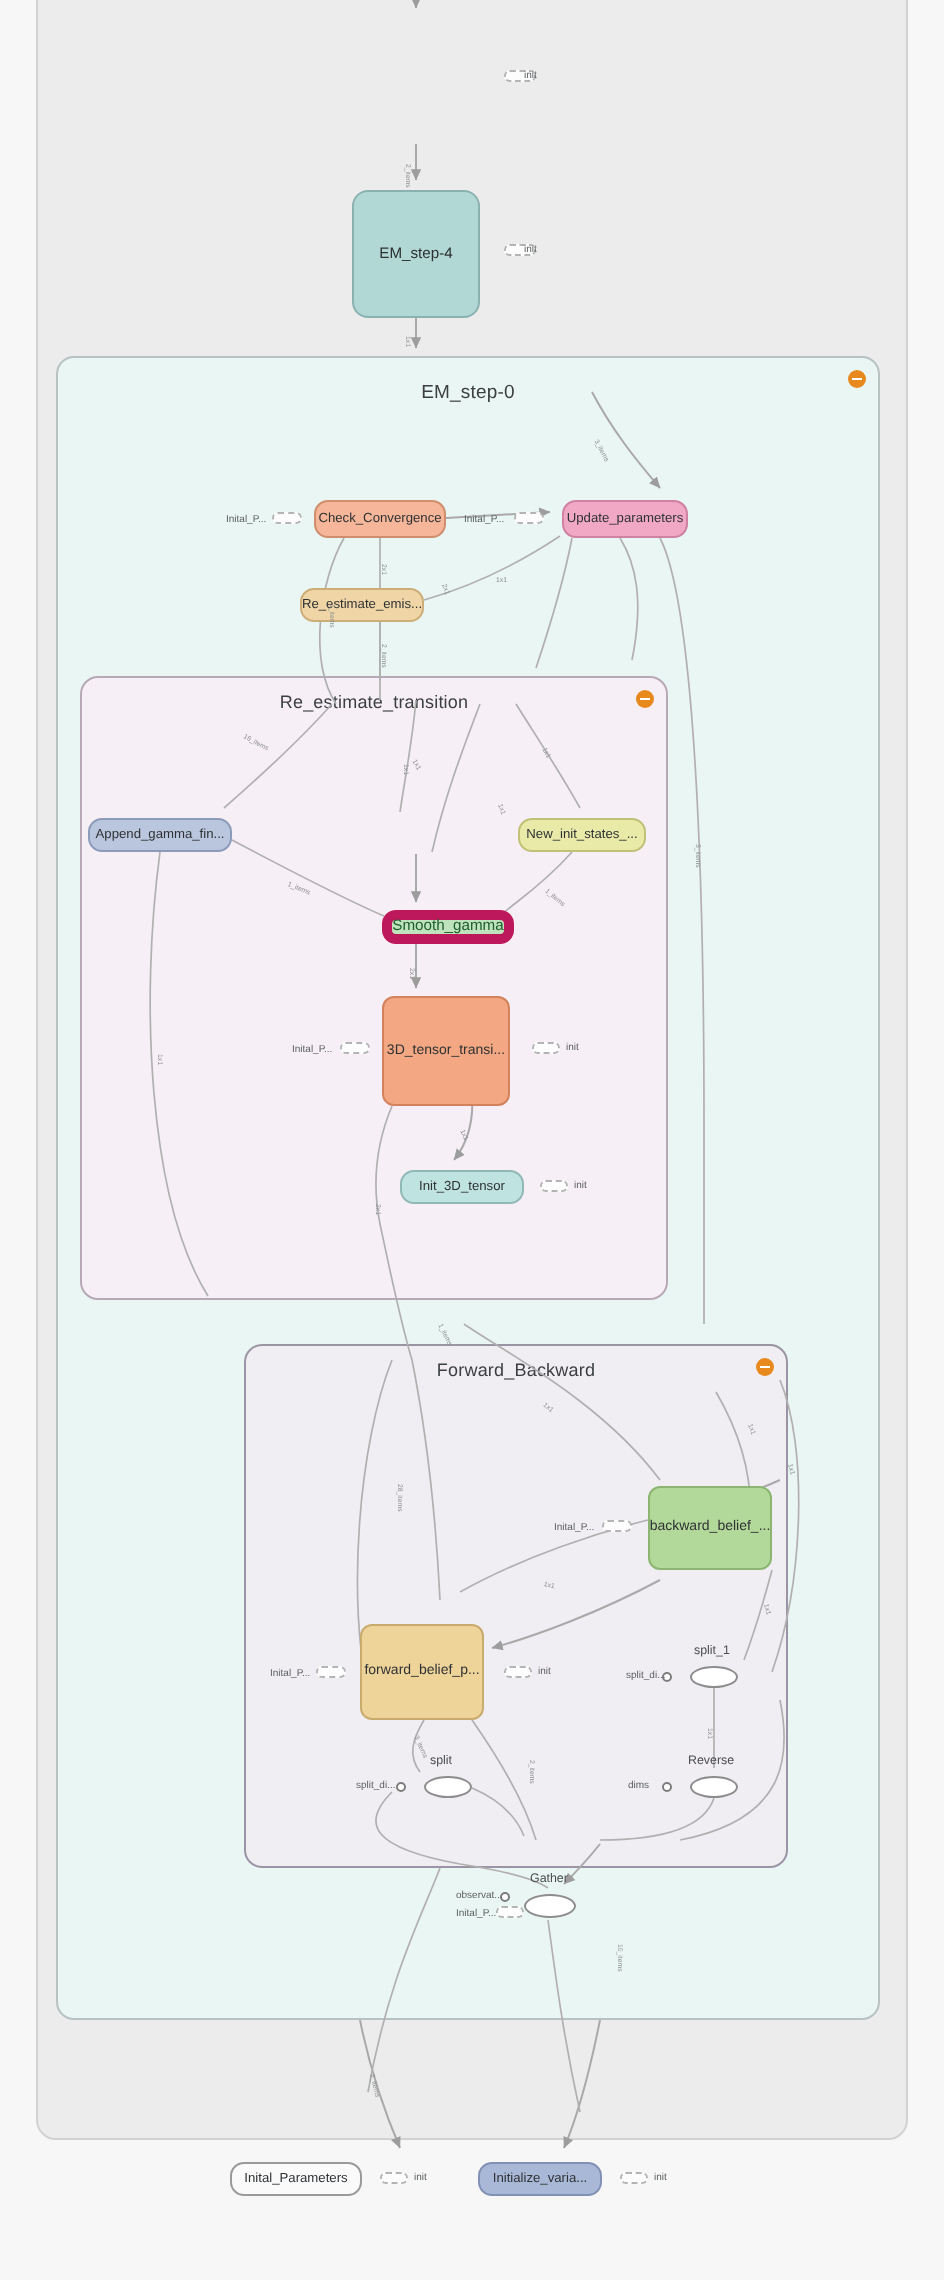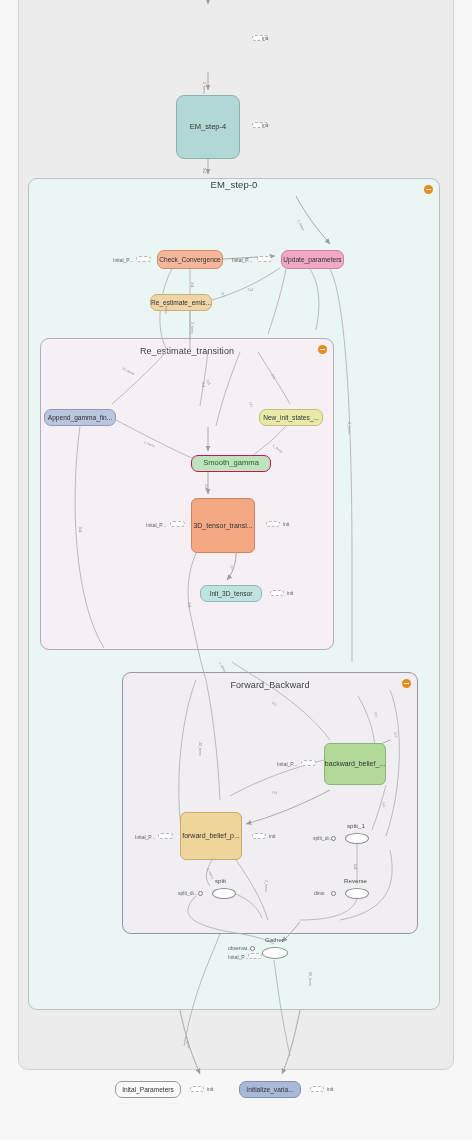"EM_step-0" div.grp-title { top: 0 -> 12px }
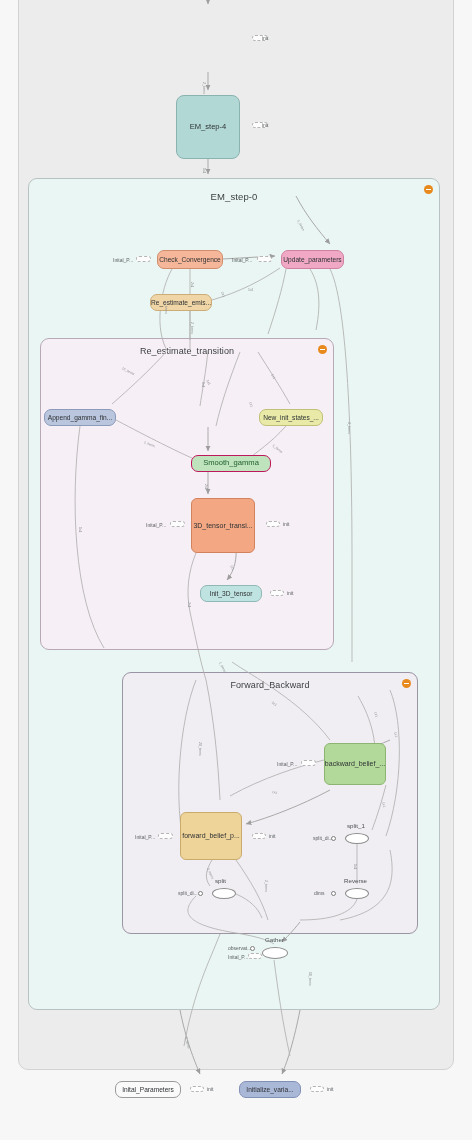"Smooth_gamma" div.node { border: 1px solid #be185d -> 5px solid #be185d; width: 80px -> 66px }
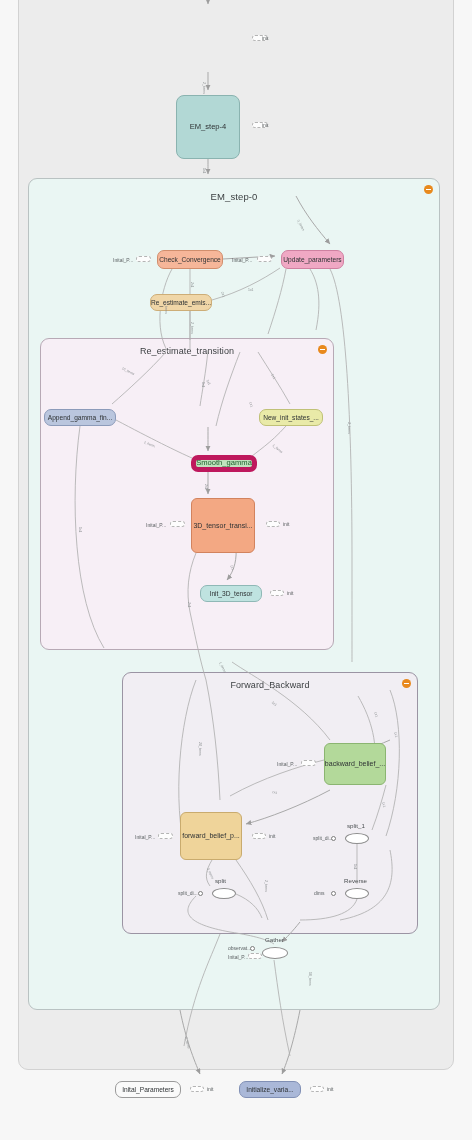"Forward_Backward" div.grp { width: 296px -> 272px }
